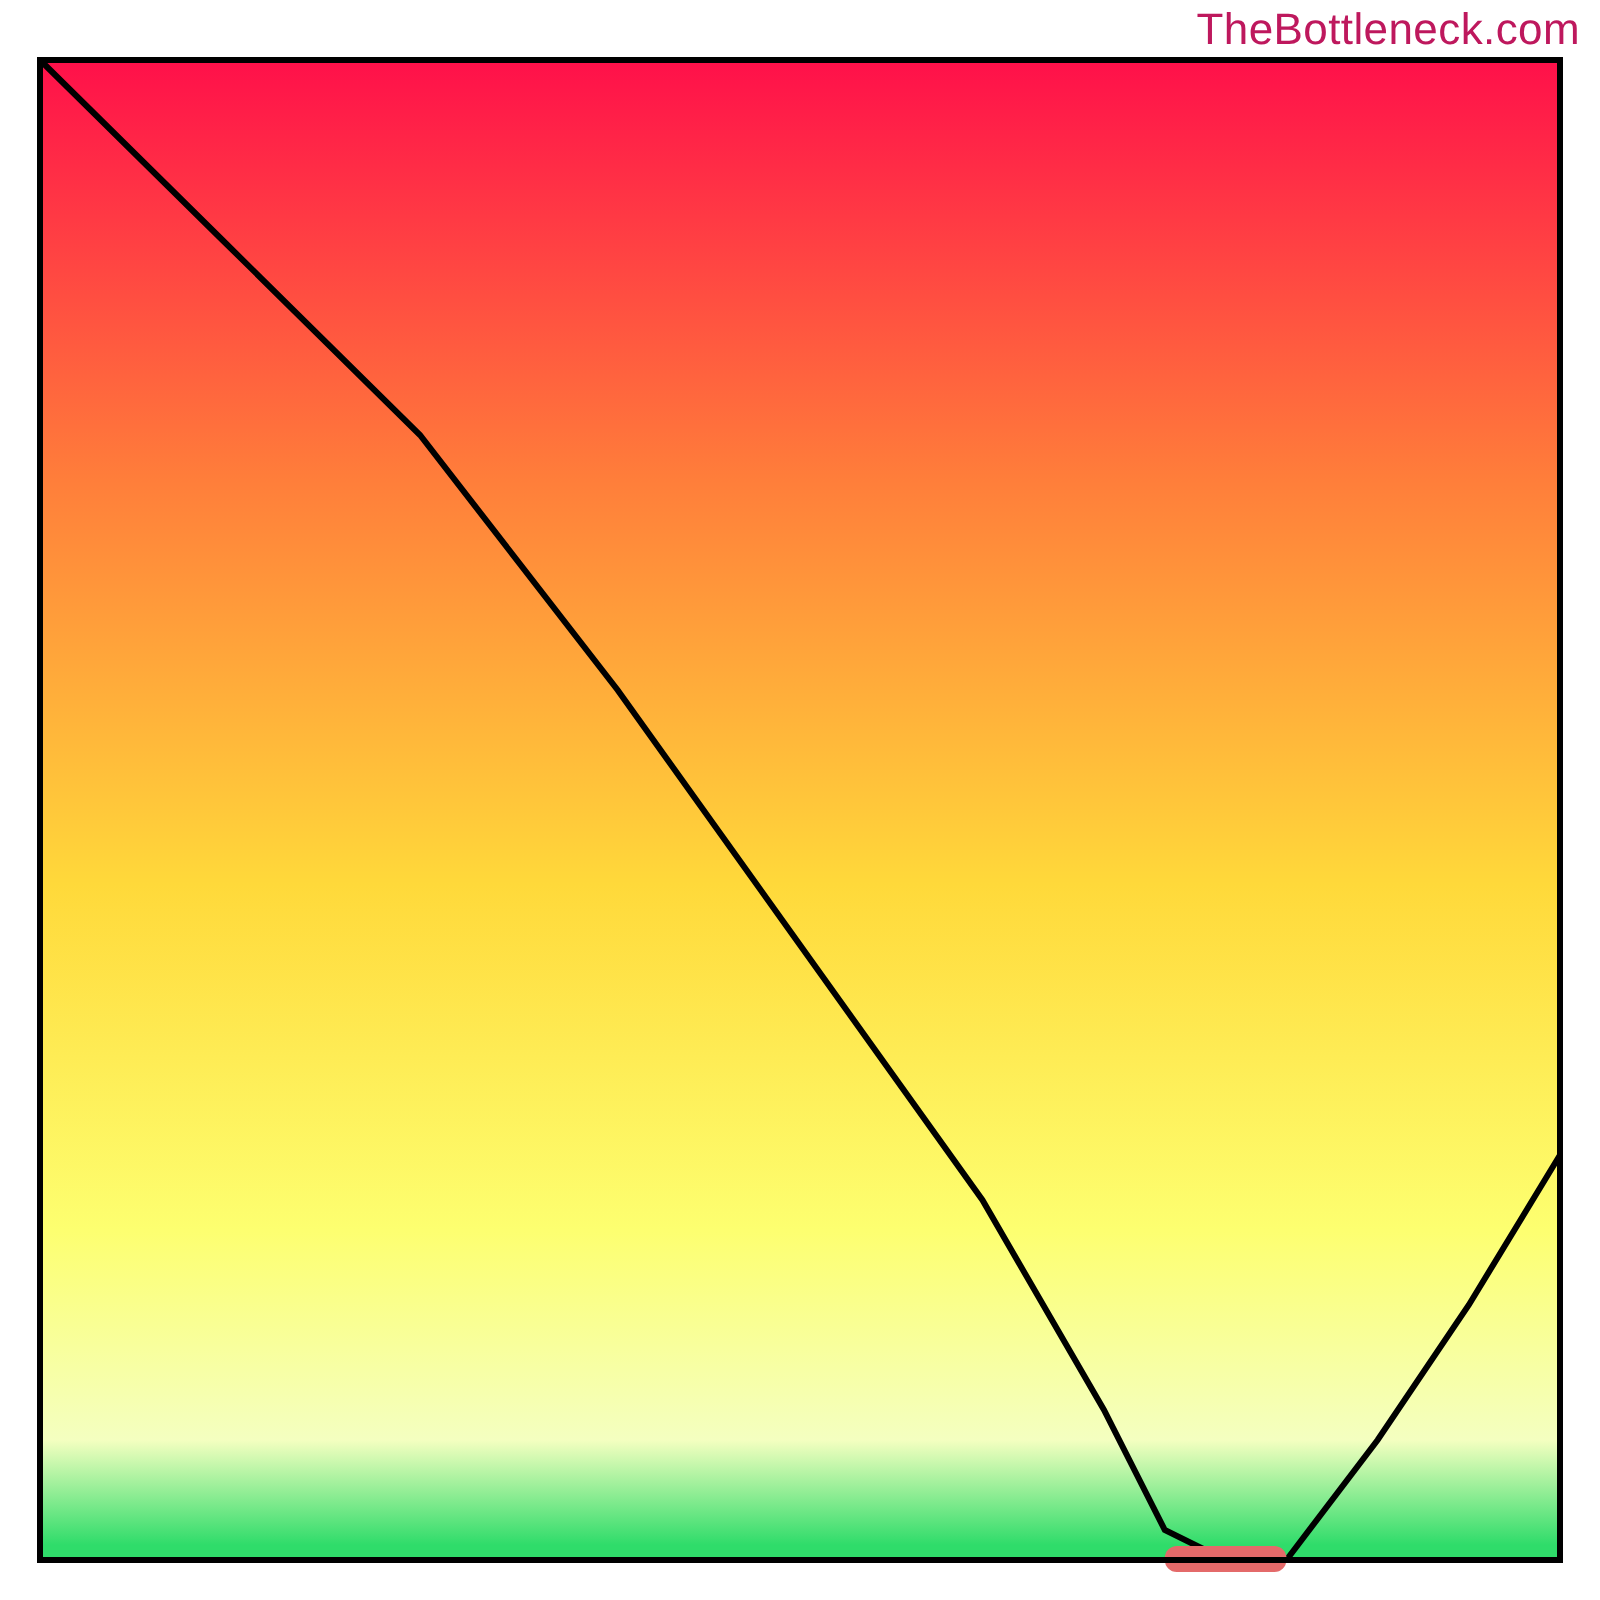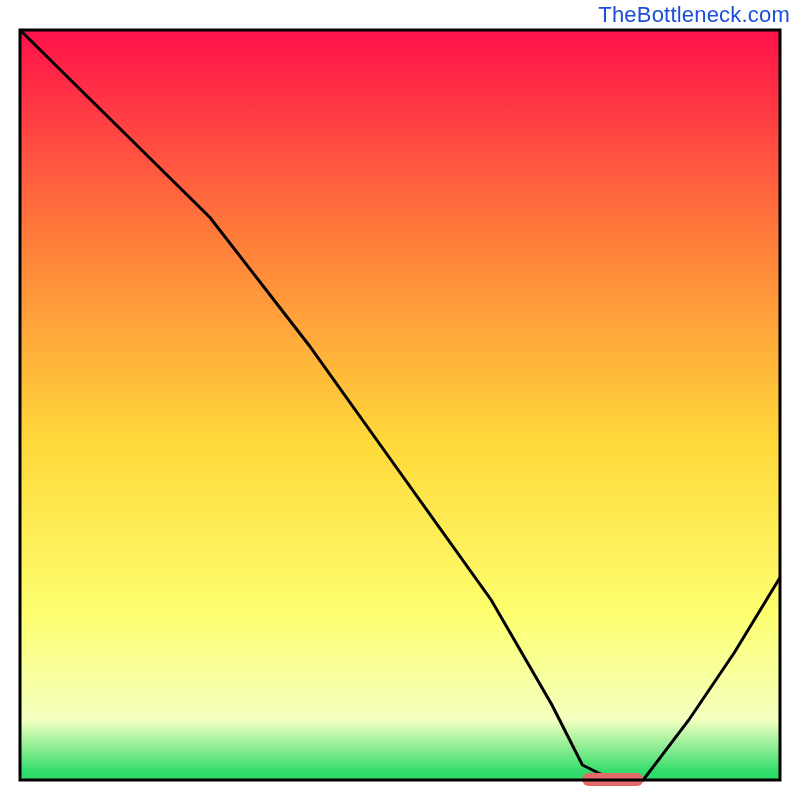"TheBottleneck.com" .watermark { color: #1d4ed8 -> #be185d }
